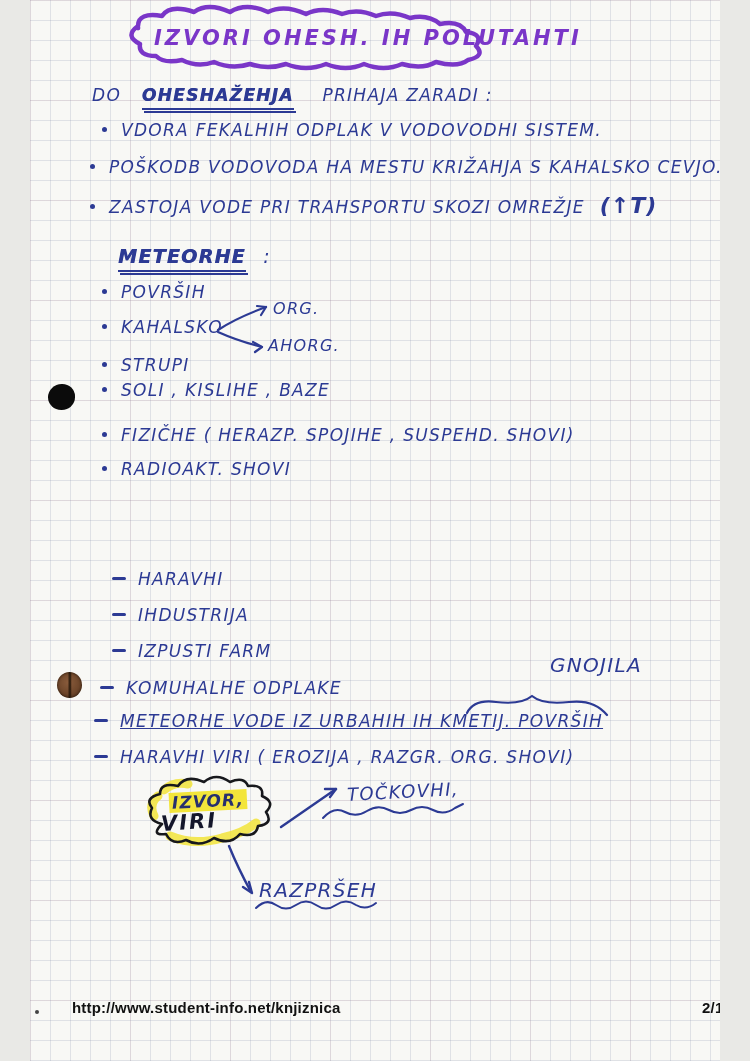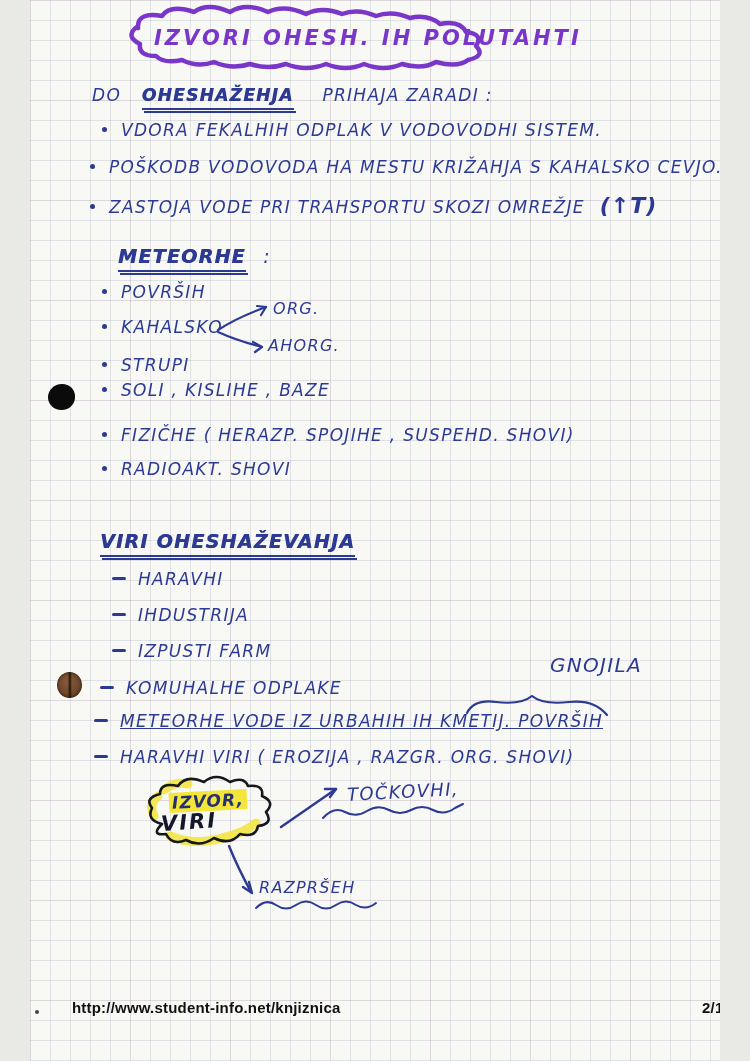"VIRI OHESHAŽEVAHJA" div.abs { html: <div> <span>VIRI OHESHAŽEVAHJA</span> </div> -> none }
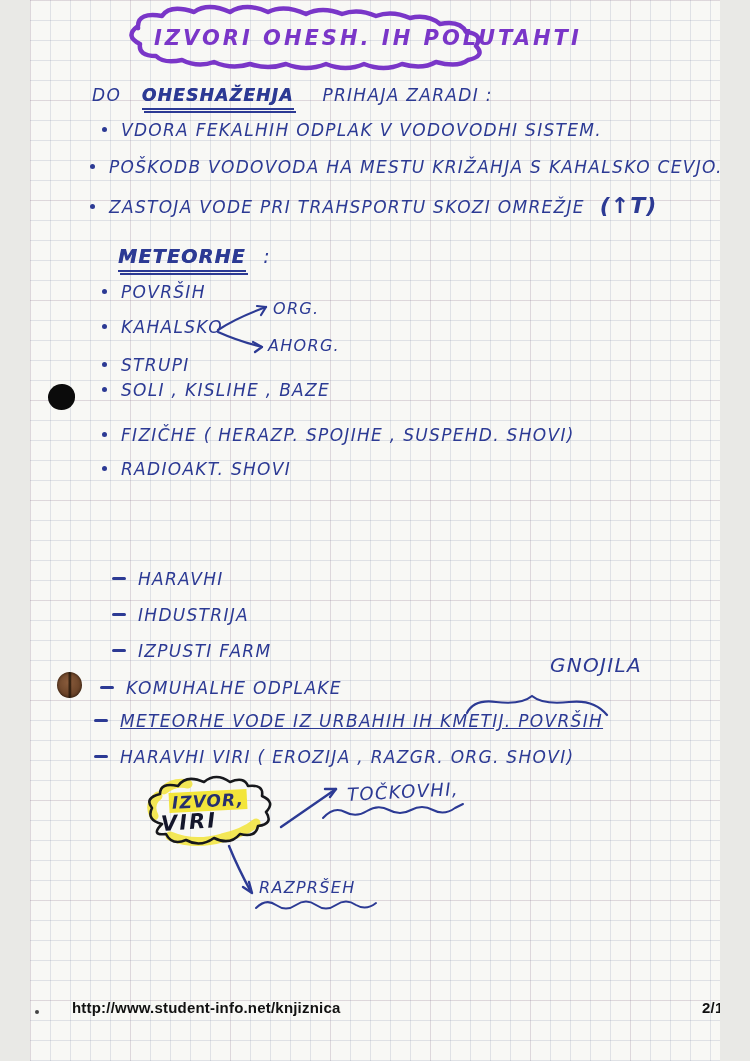"RAZPRŠEH" div.abs { font-size: 16px -> 20px }
